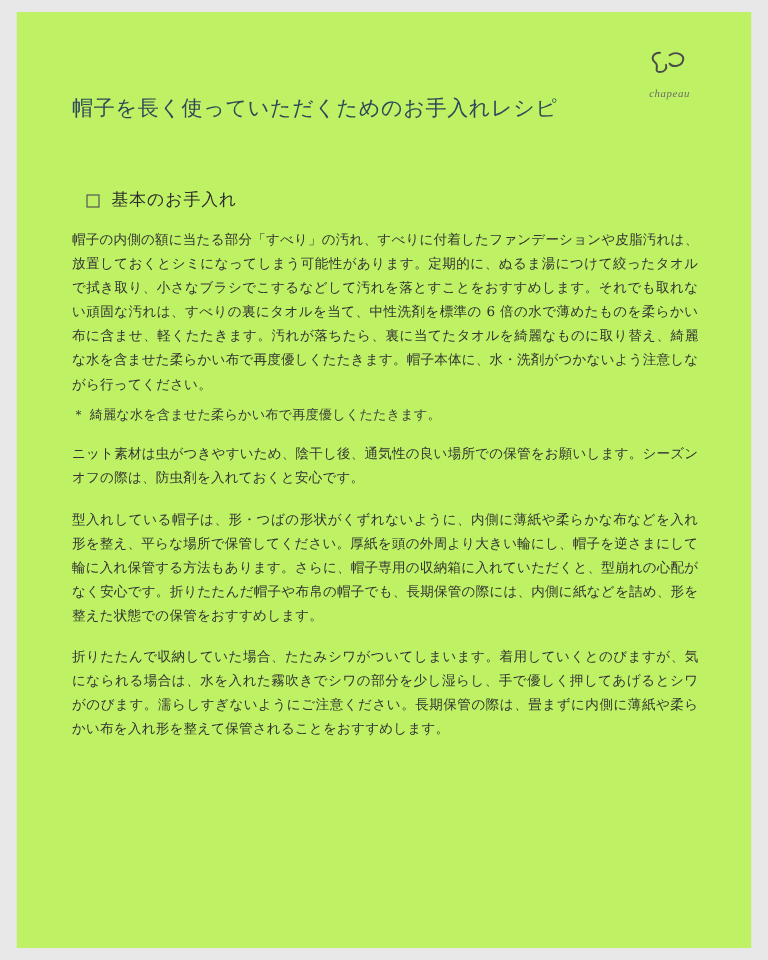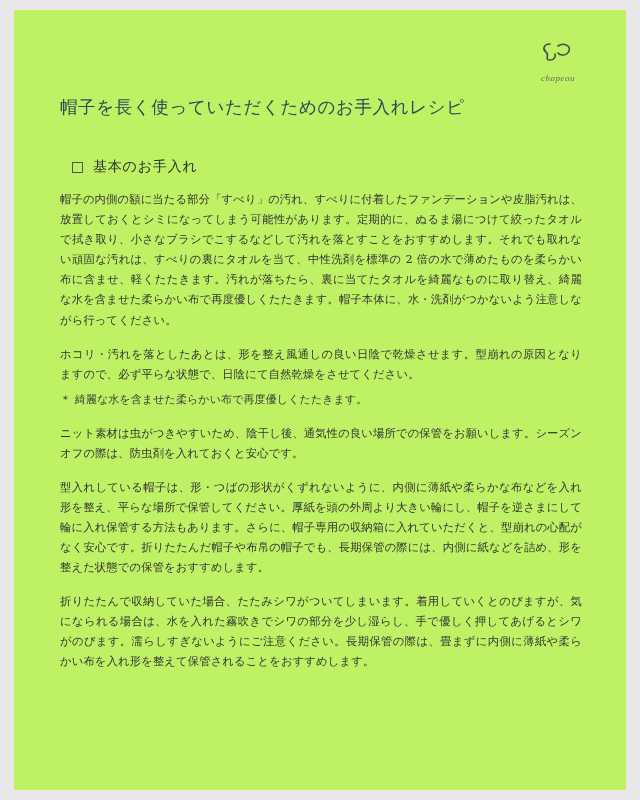"帽子を長く使っていただくためのお手入れレシピ" .doc-title { top: 85px -> 68px }
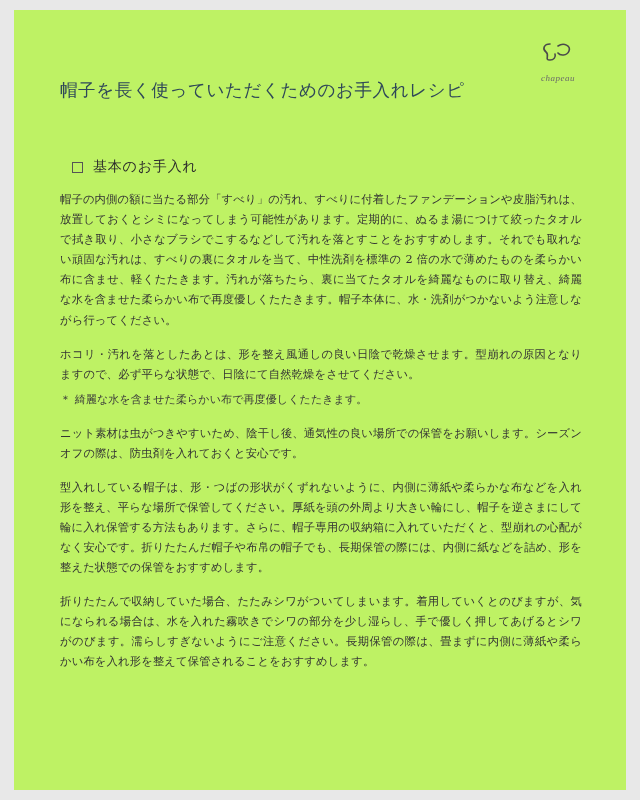"帽子の内側の額に当たる部分「すべり」の汚れ、すべりに付着したファンデーションや皮" p.para { text: 2 -> 6 }
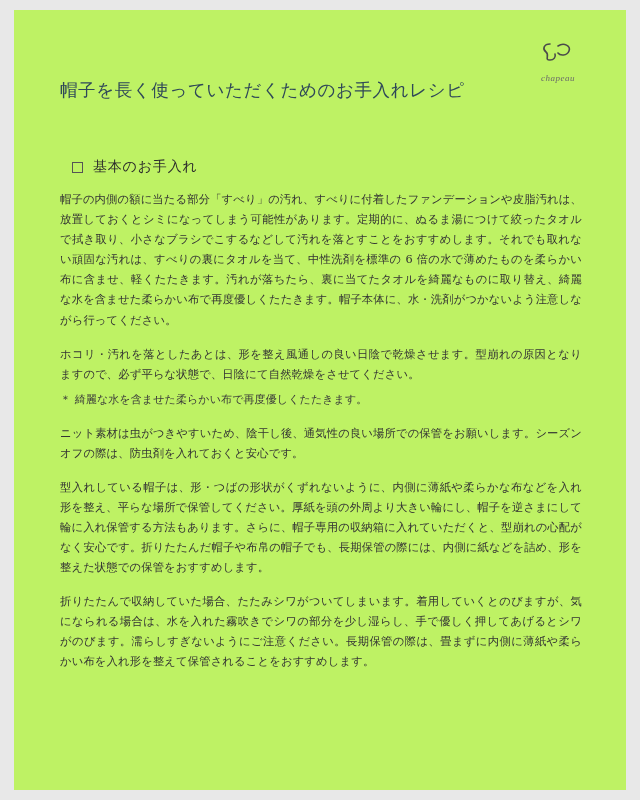"ホコリ・汚れを落としたあとは、形を整え風通しの良い日陰で乾燥させます。型崩れの原" p.para { html: <p>ホコリ・汚れを落としたあとは、形を整え風通しの良い日陰で乾燥させます。型崩れの原因となりますので、必ず平らな状態で、日陰にて自然乾燥をさせてください。</p> -> none }
